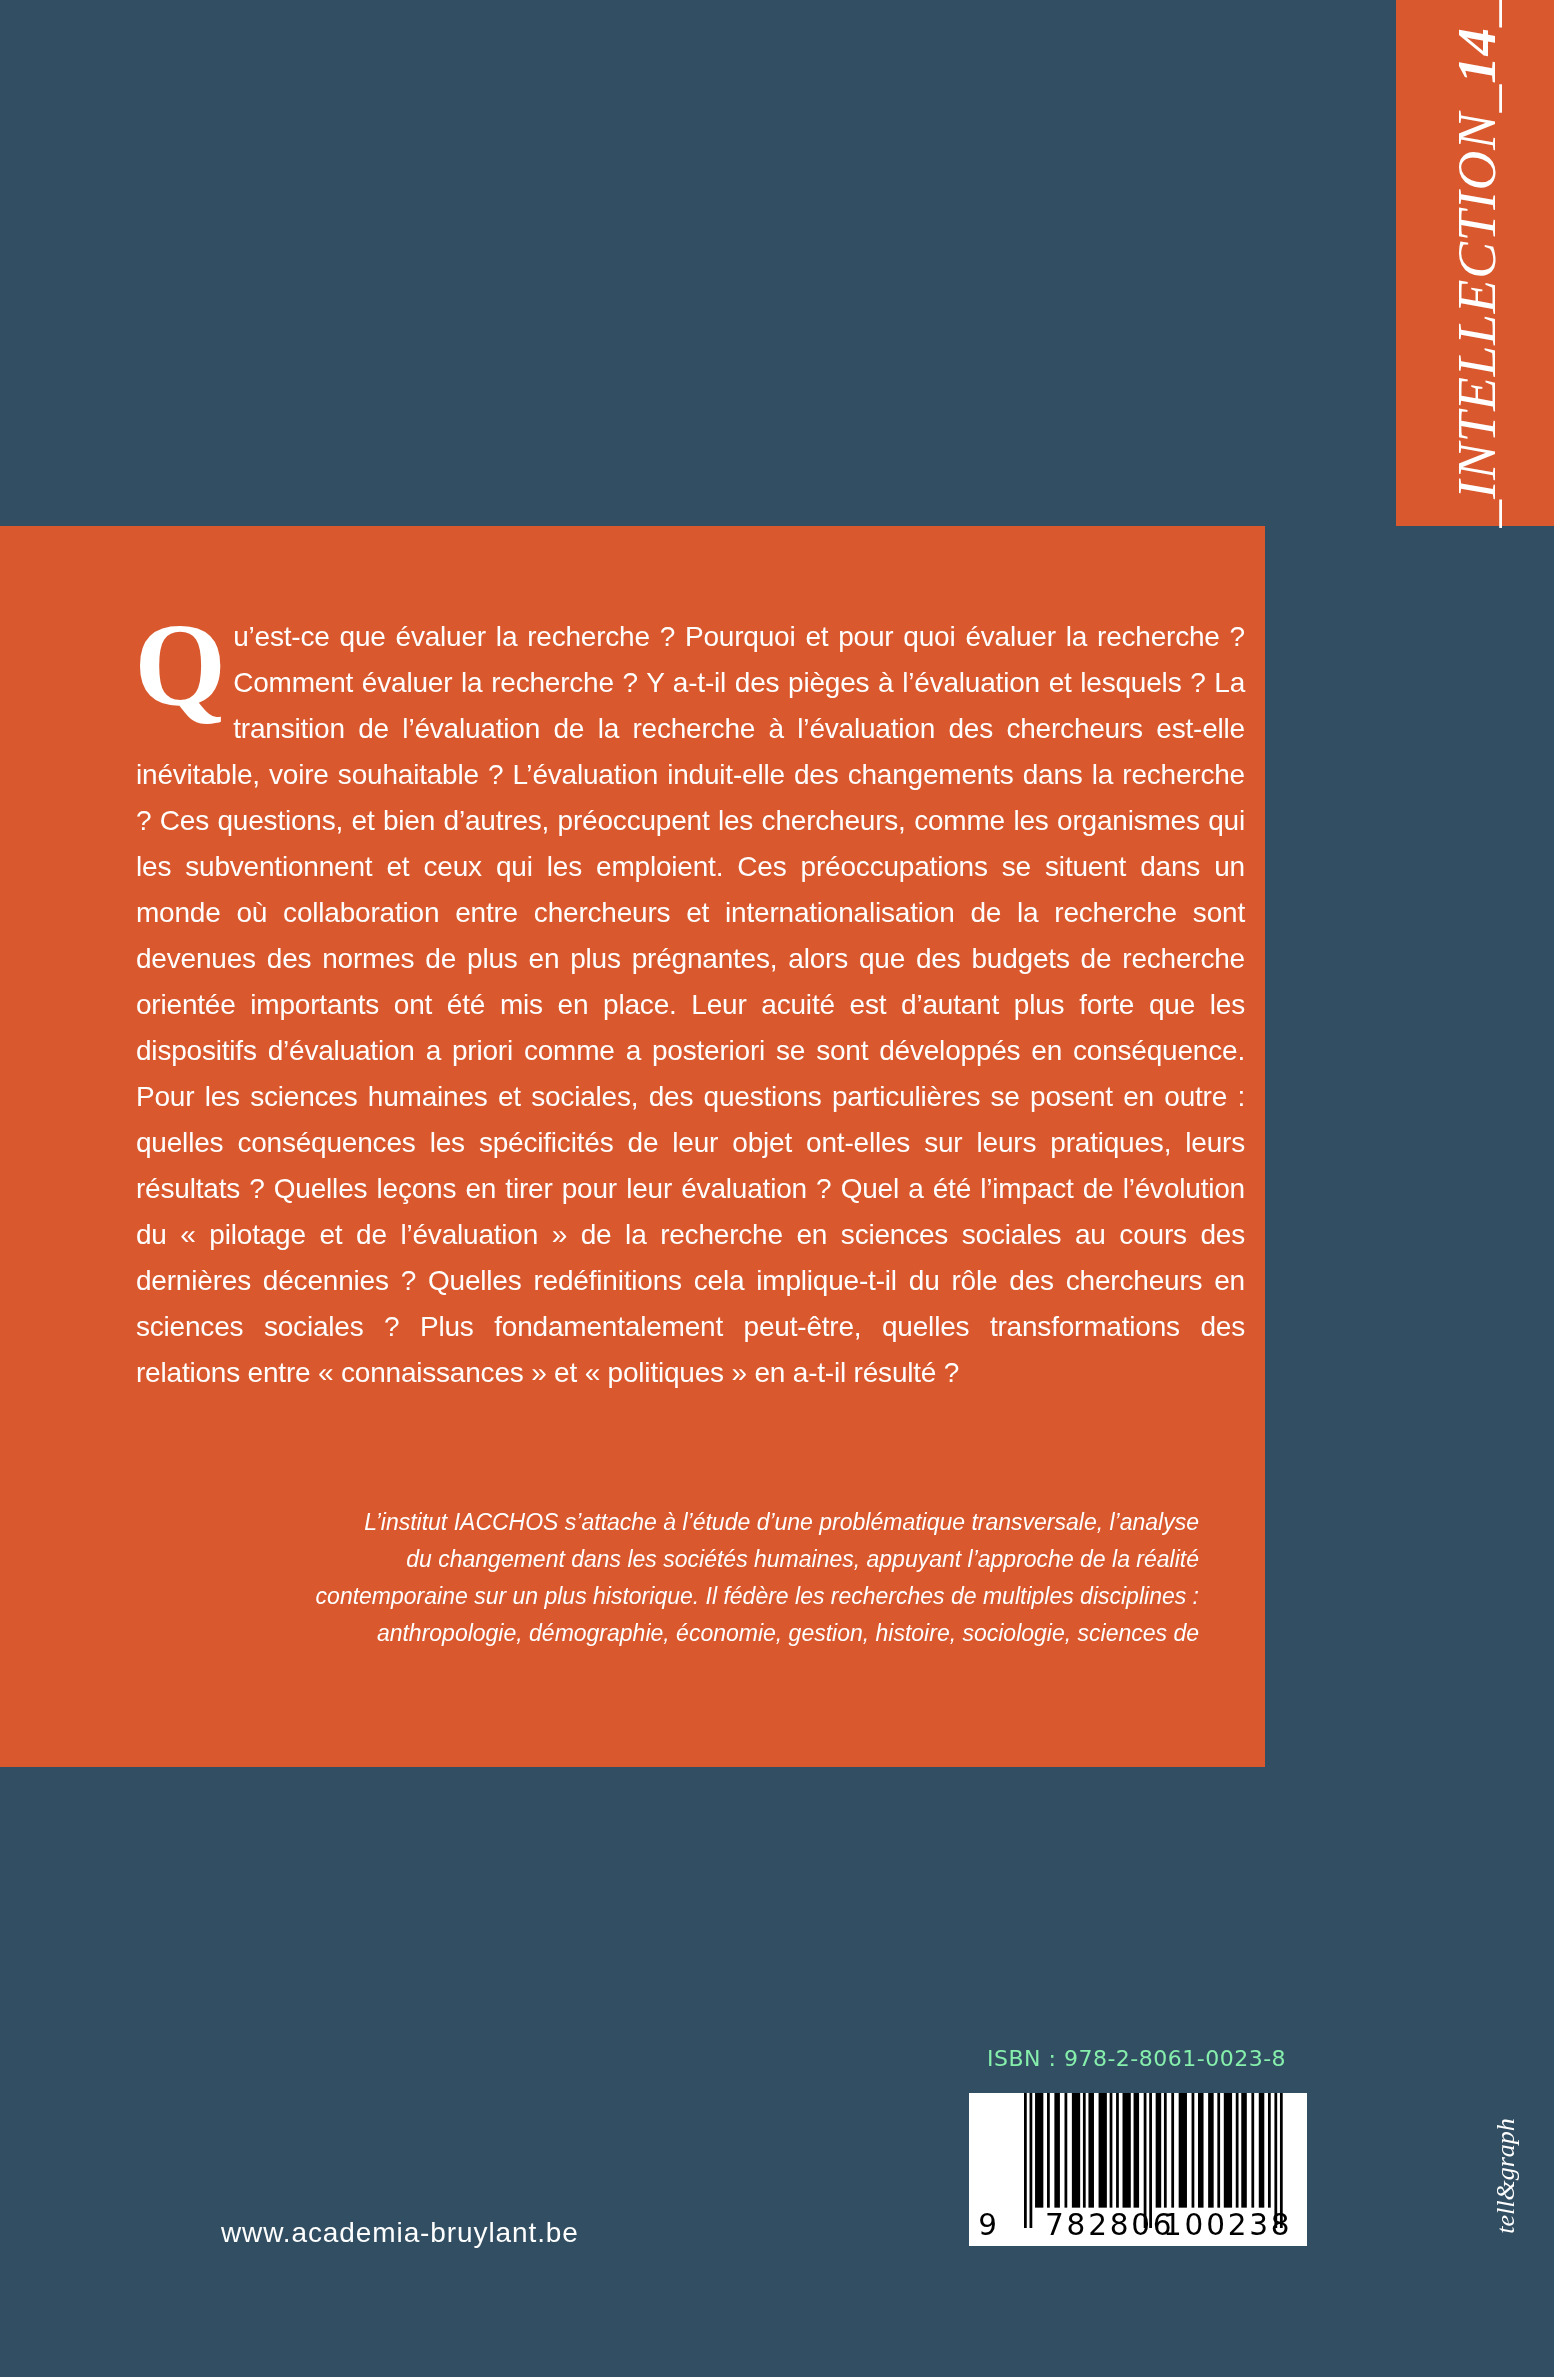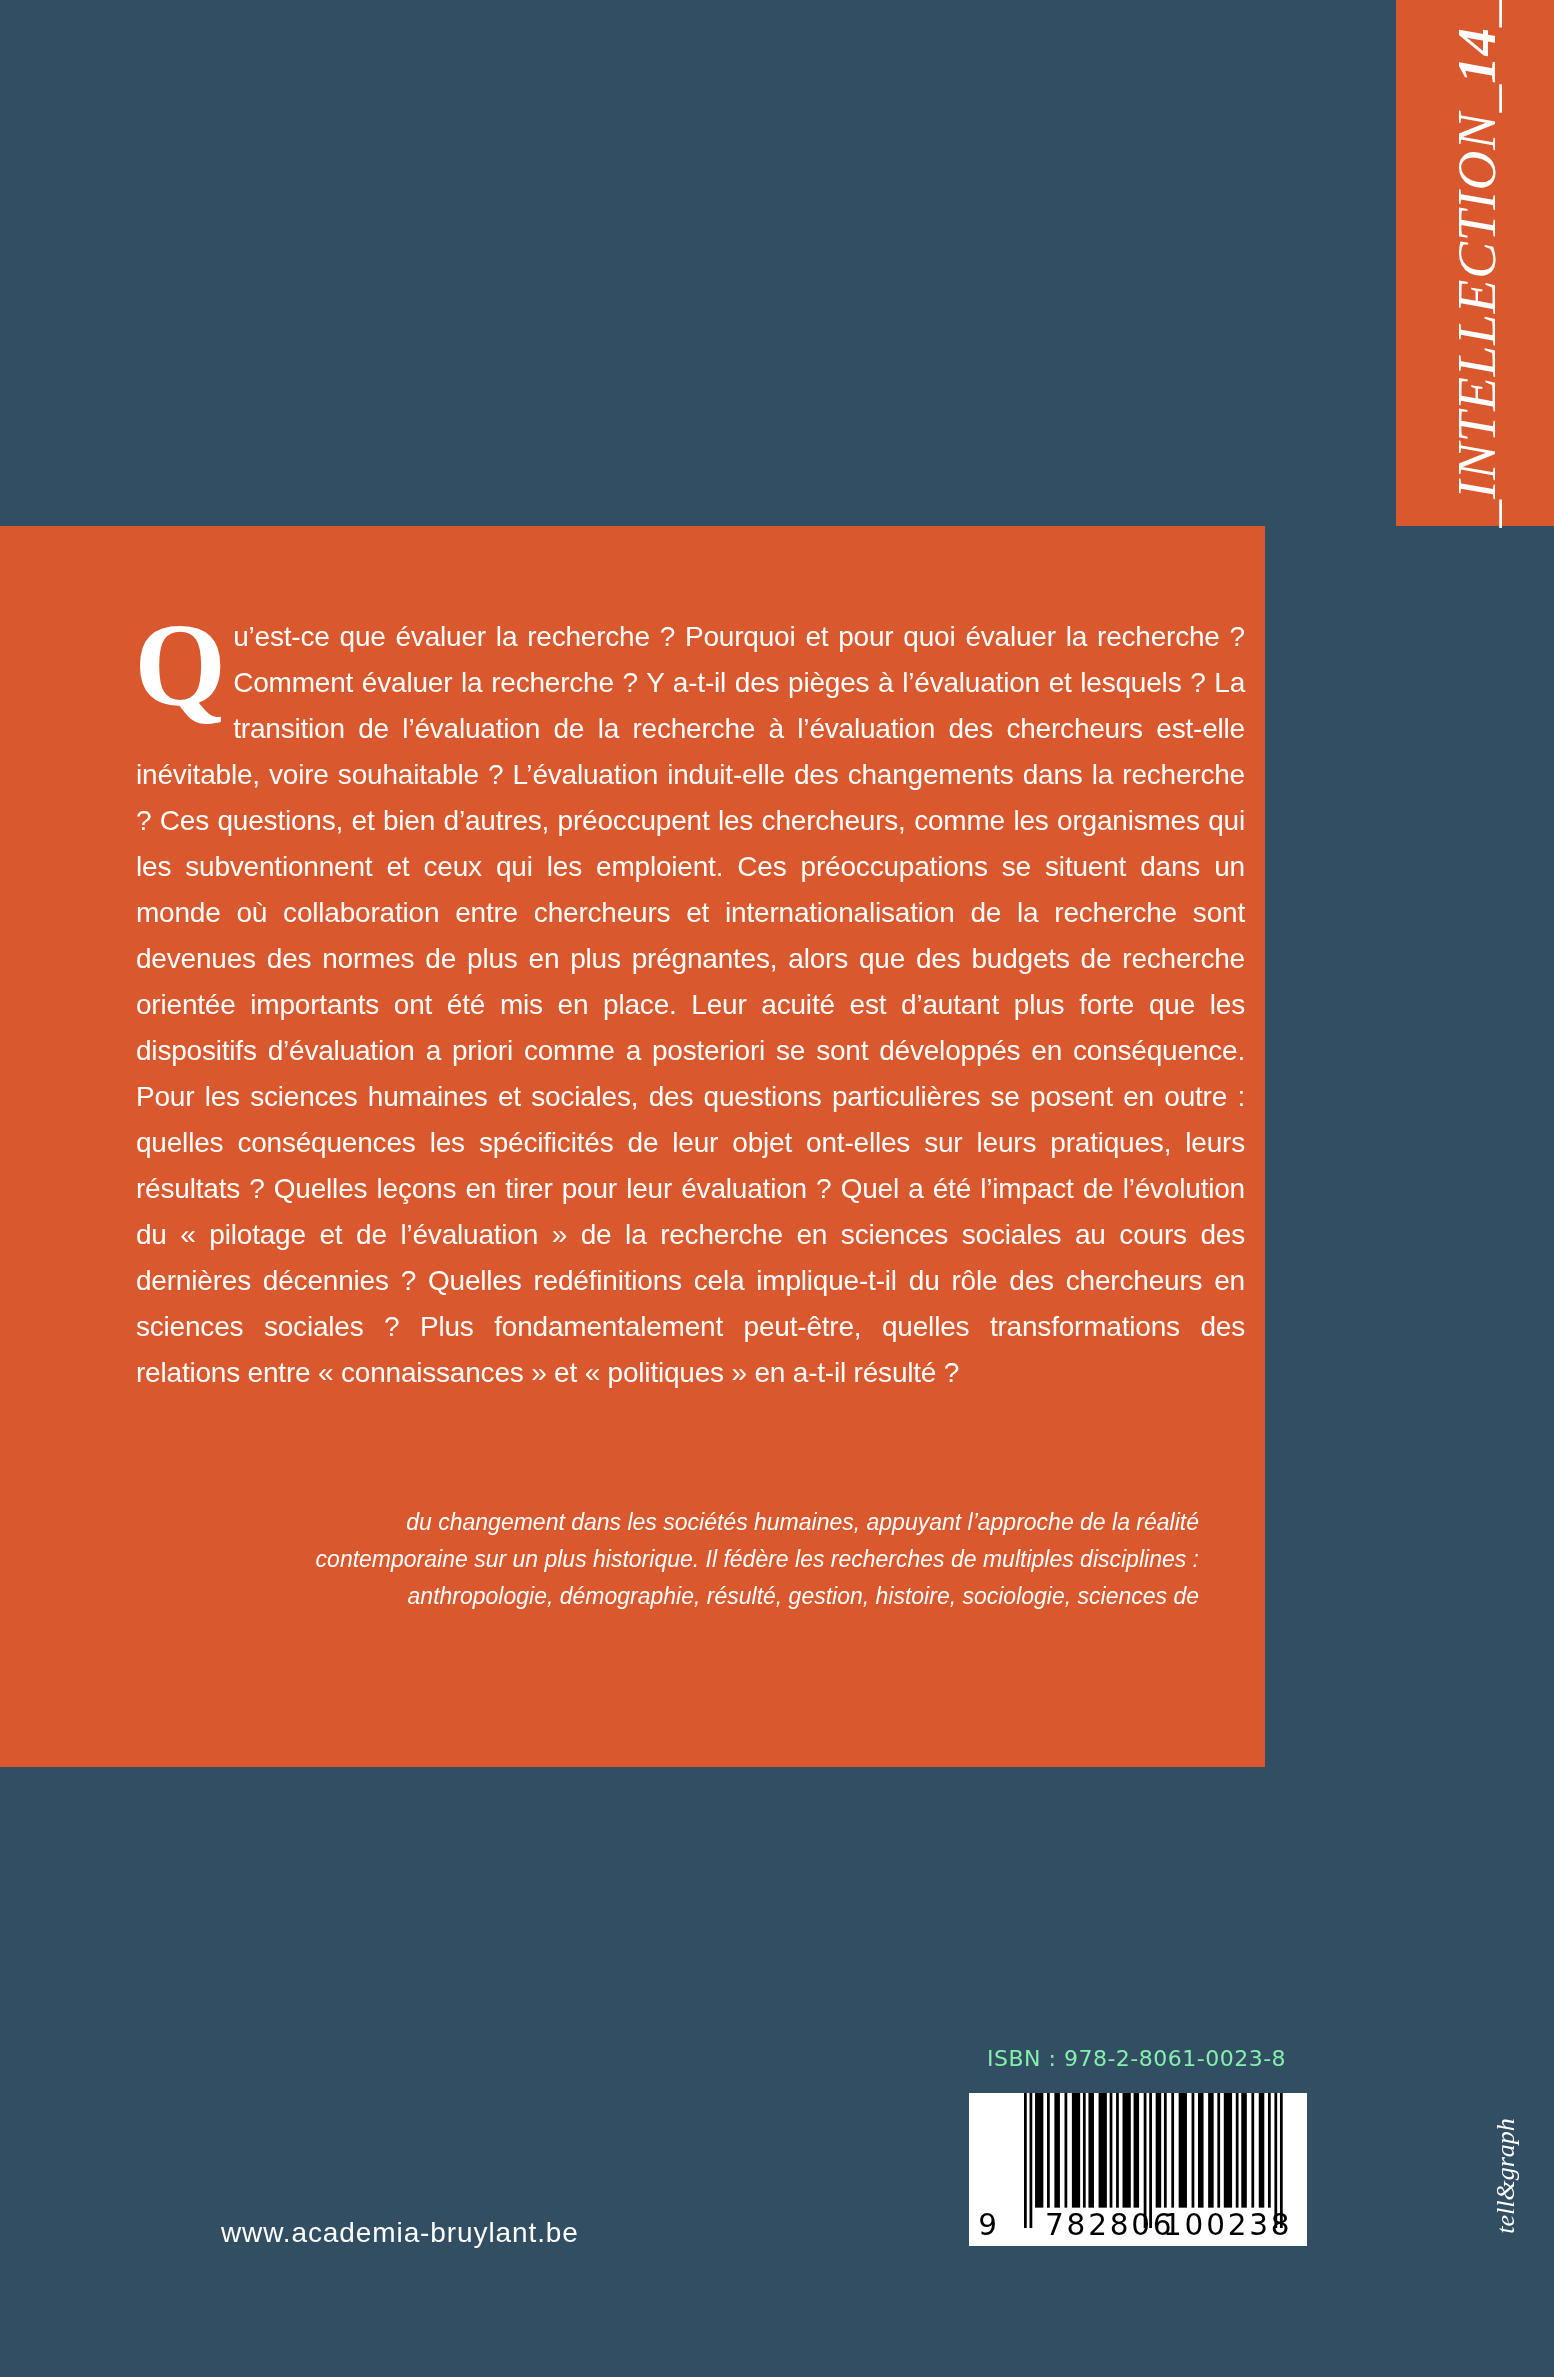"L’institut IACCHOS s’attache à l’étude" span { html: none -> <span>L’institut IACCHOS s’attache à l’étude d’une problématique transversale, l’analyse</span> }
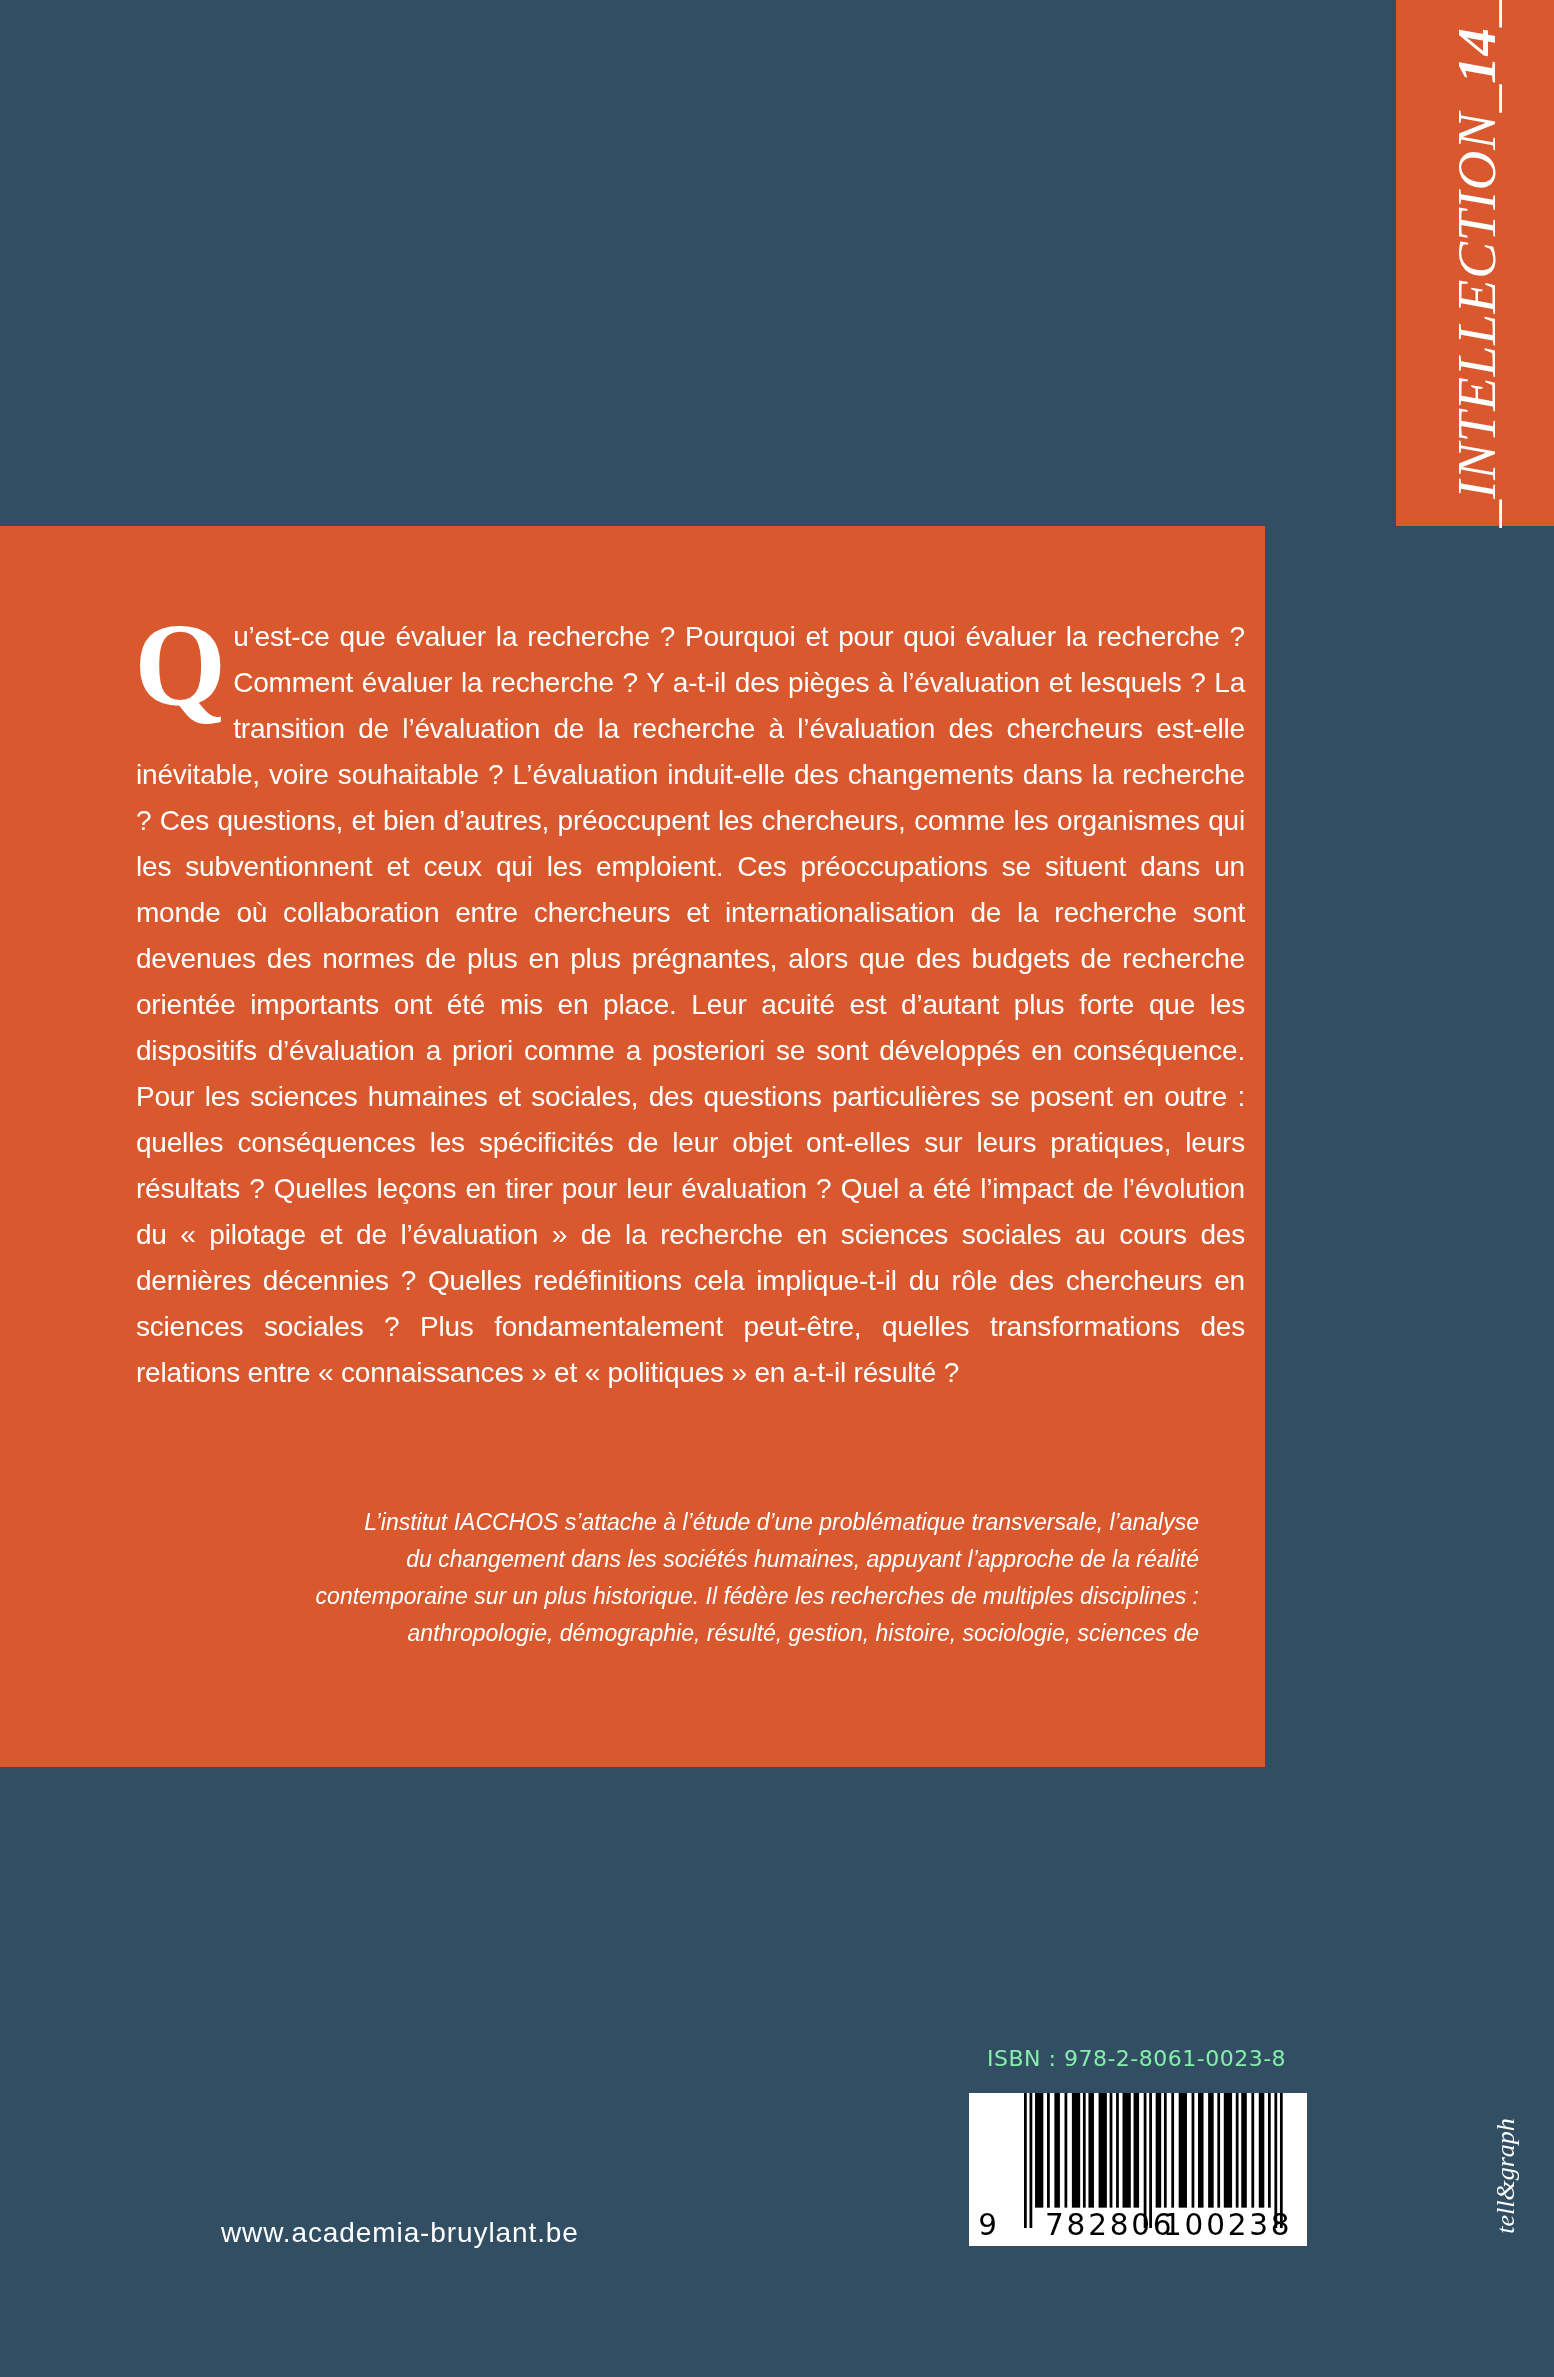"anthropologie, démographie, résulté," span { text: résulté -> économie }
